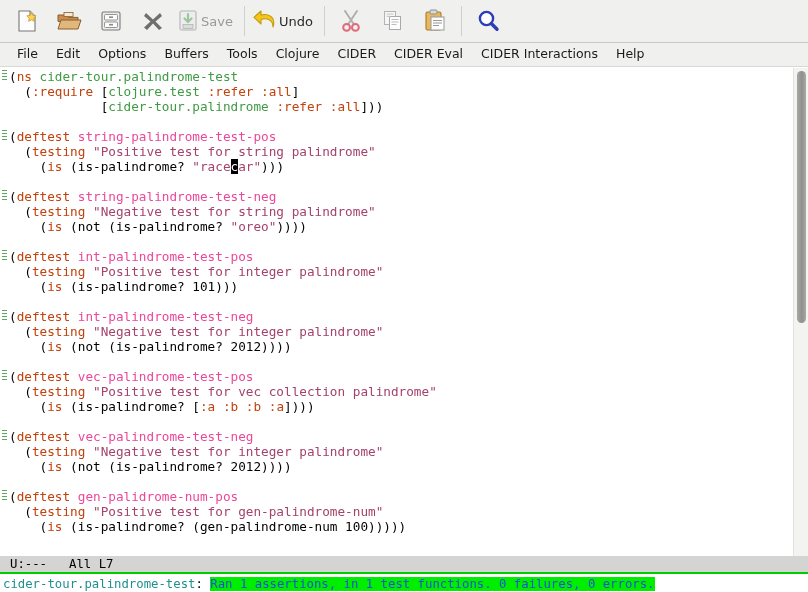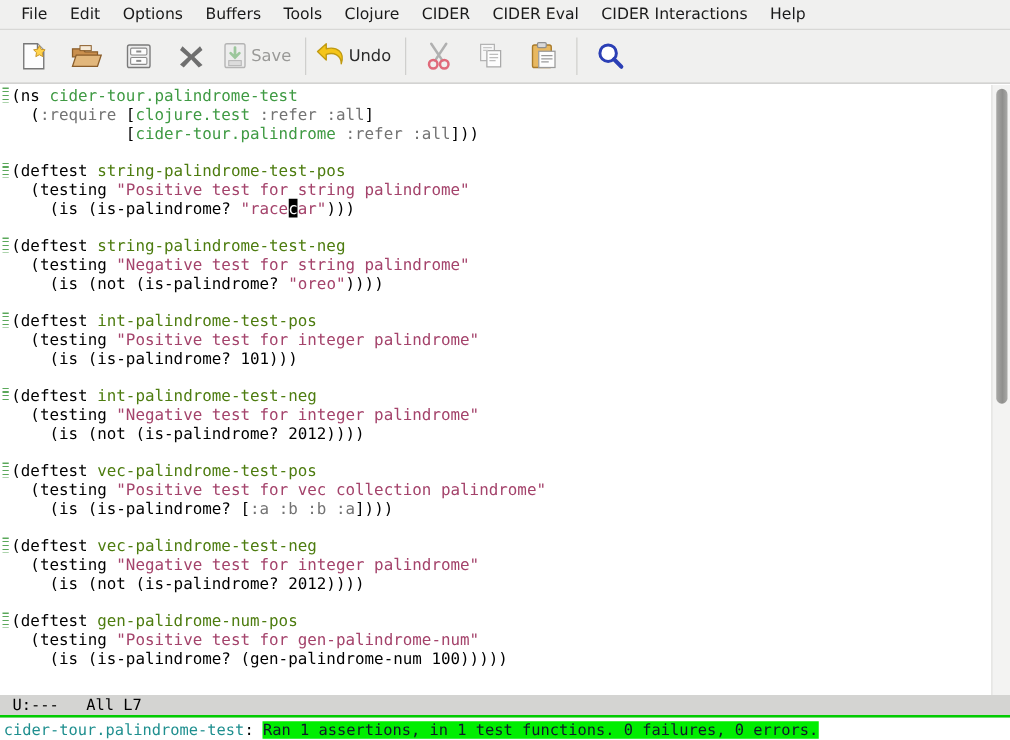"File" div { order: before "Save" -> after "Save" }
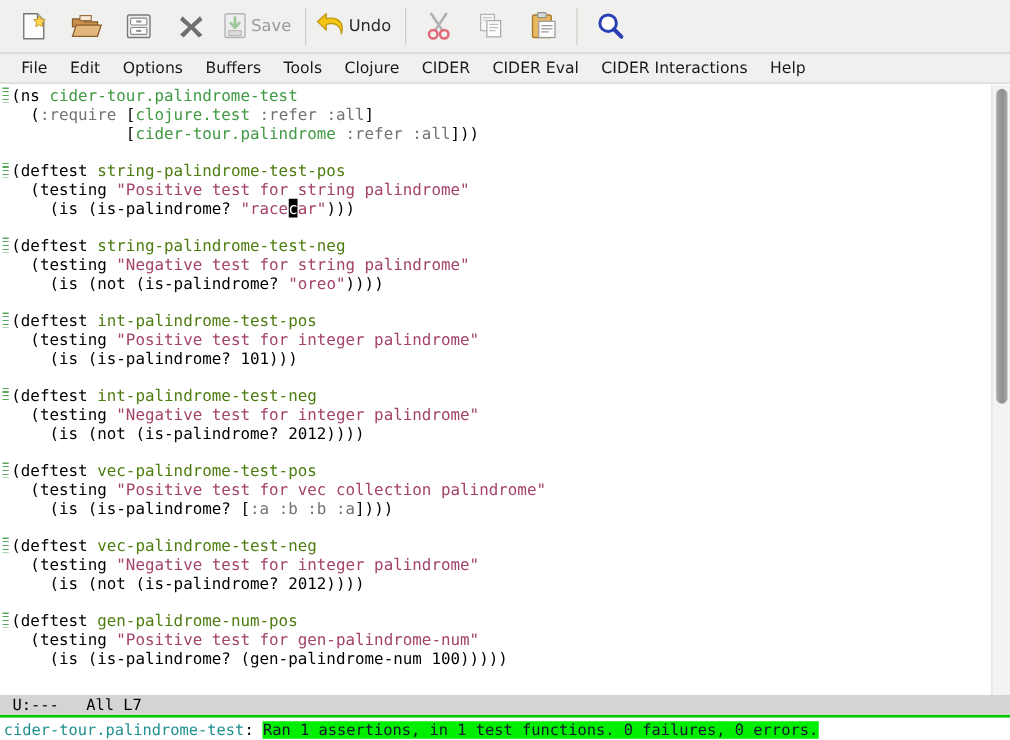"ns" .sy-def { color: #000000 -> #c2410c }
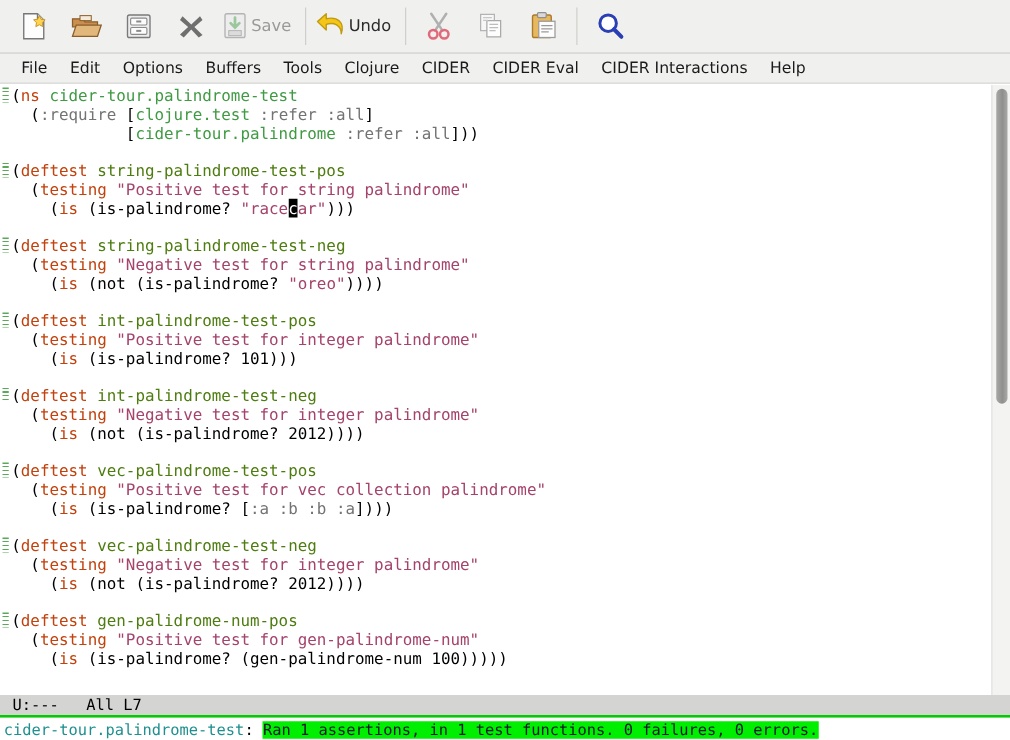":require" .sy-kw { color: #737373 -> #c2410c }
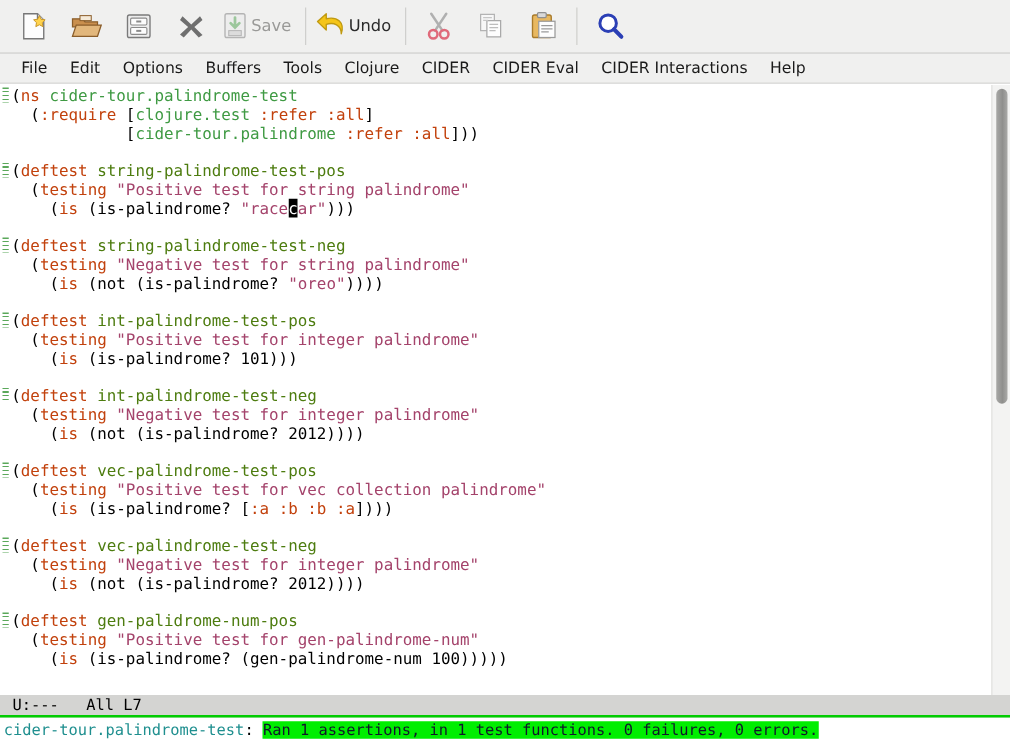"string-palindrome-test-pos" .sy-name { color: #4d7c0f -> #ec4899 }
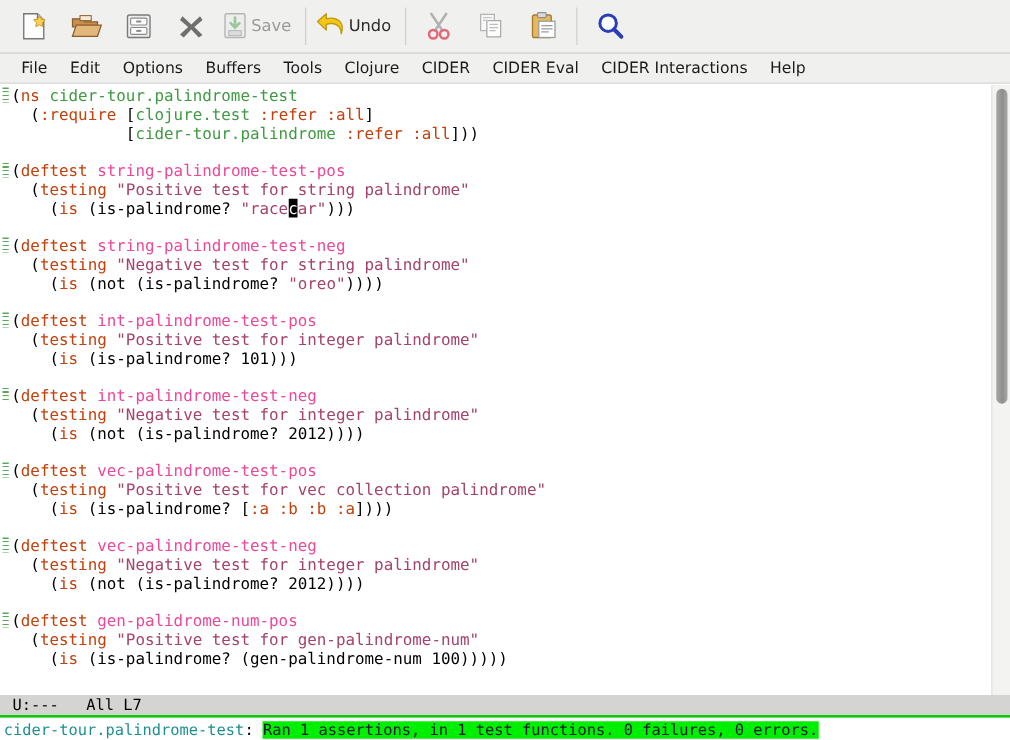"Ran 1 assertions, in 1" .mb-ok { color: #0f172a -> #1d4ed8 }
